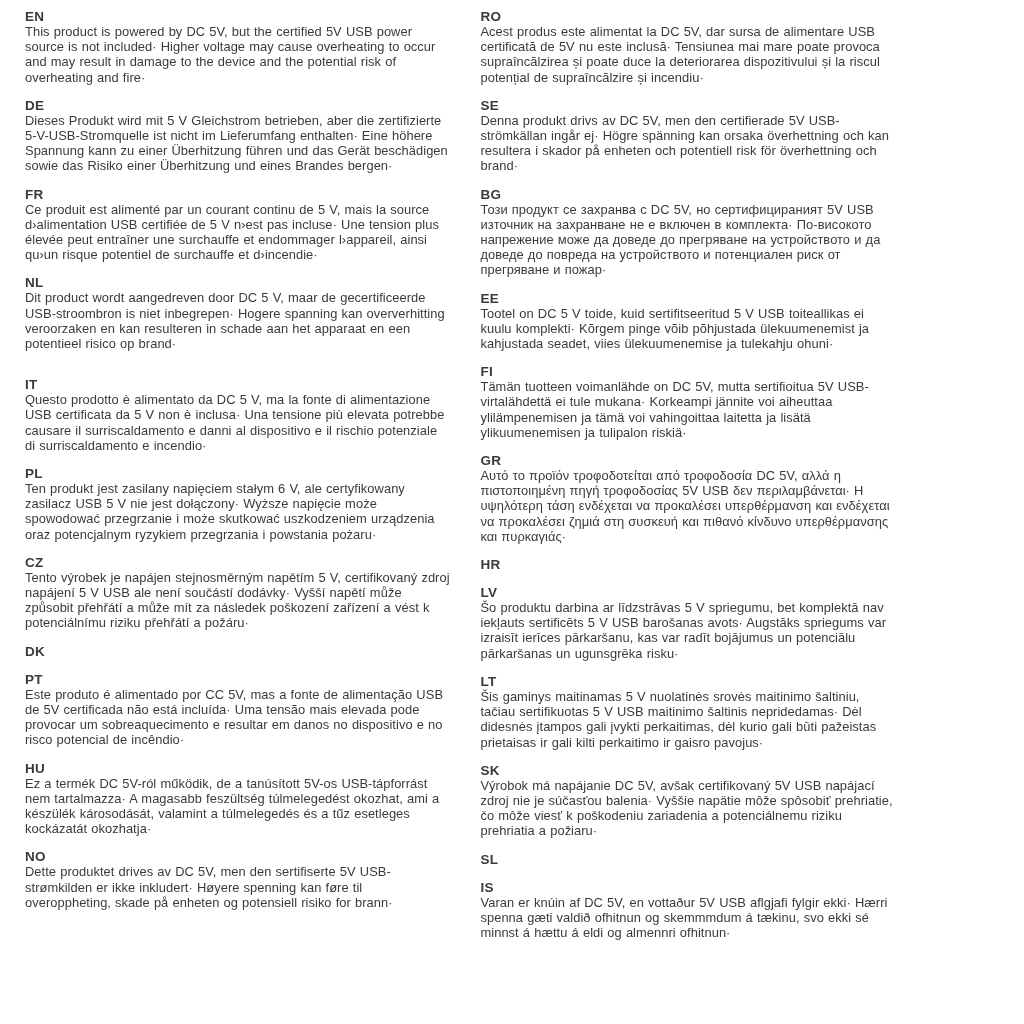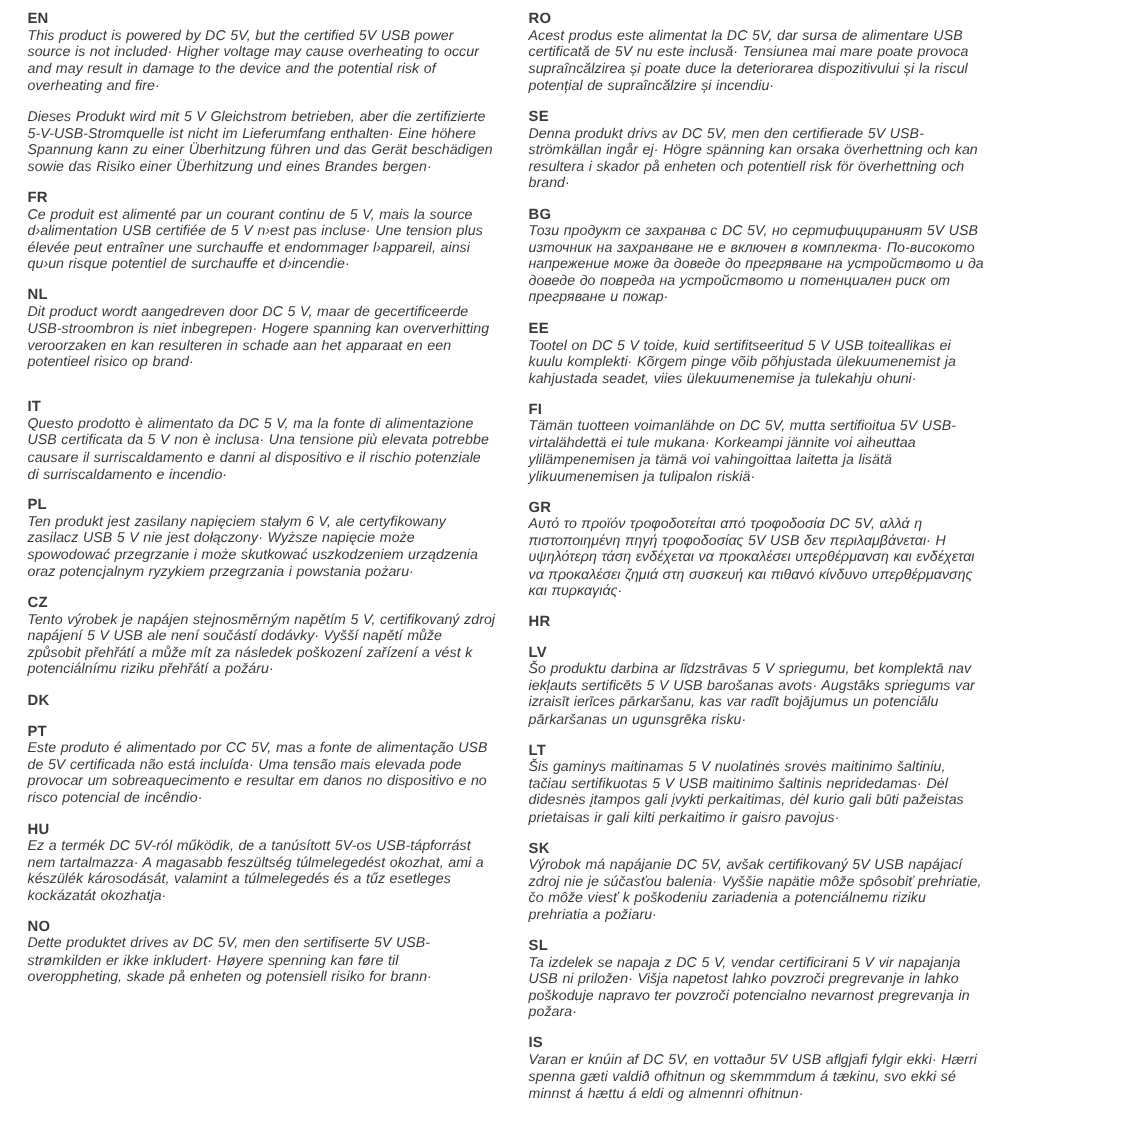"This product is powered by" .lang-text { font-style: italic -> none }
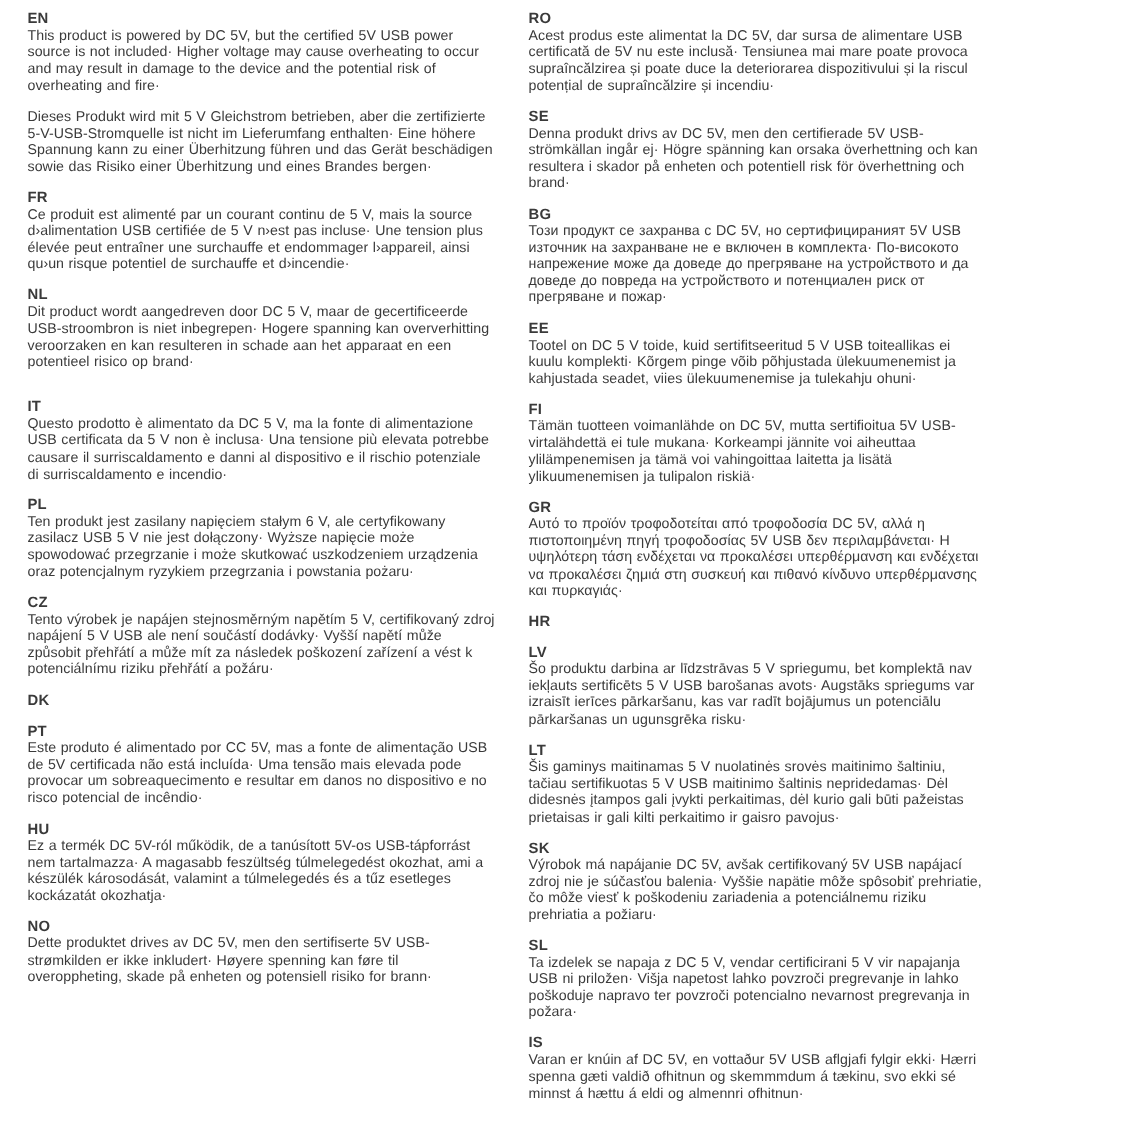"DE" div.lang-code { html: none -> <div>DE</div> }
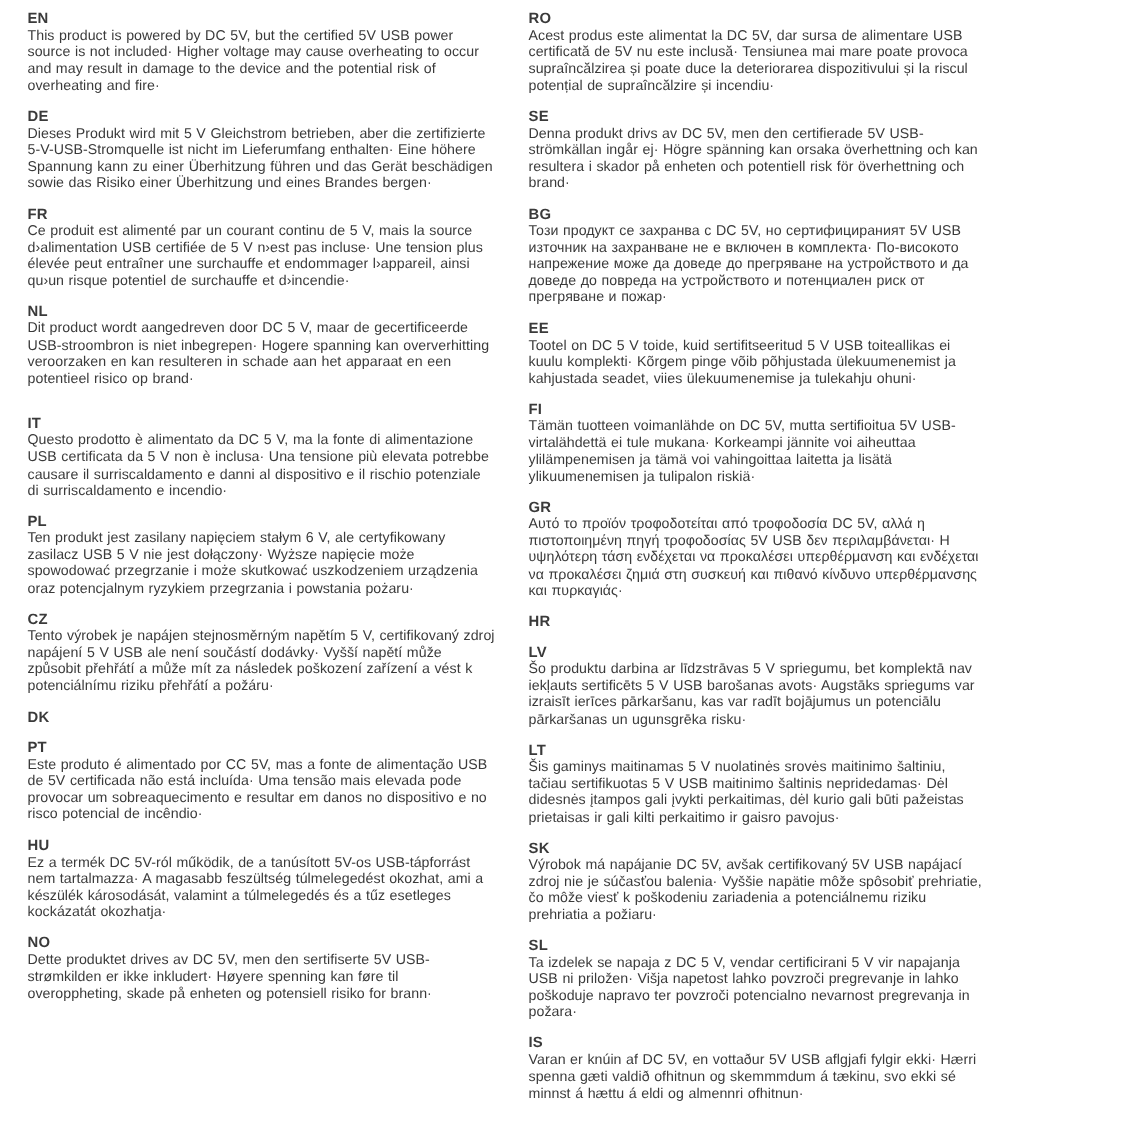"Ta izdelek se napaja z" p.lang-text { html: <p>Ta izdelek se napaja z DC 5 V, vendar certificirani 5 V vir napajanja USB ni priložen· Višja napetost lahko povzroči pregrevanje in lahko poškoduje napravo ter povzroči potencialno nevarnost pregrevanja in požara·</p> -> none }
